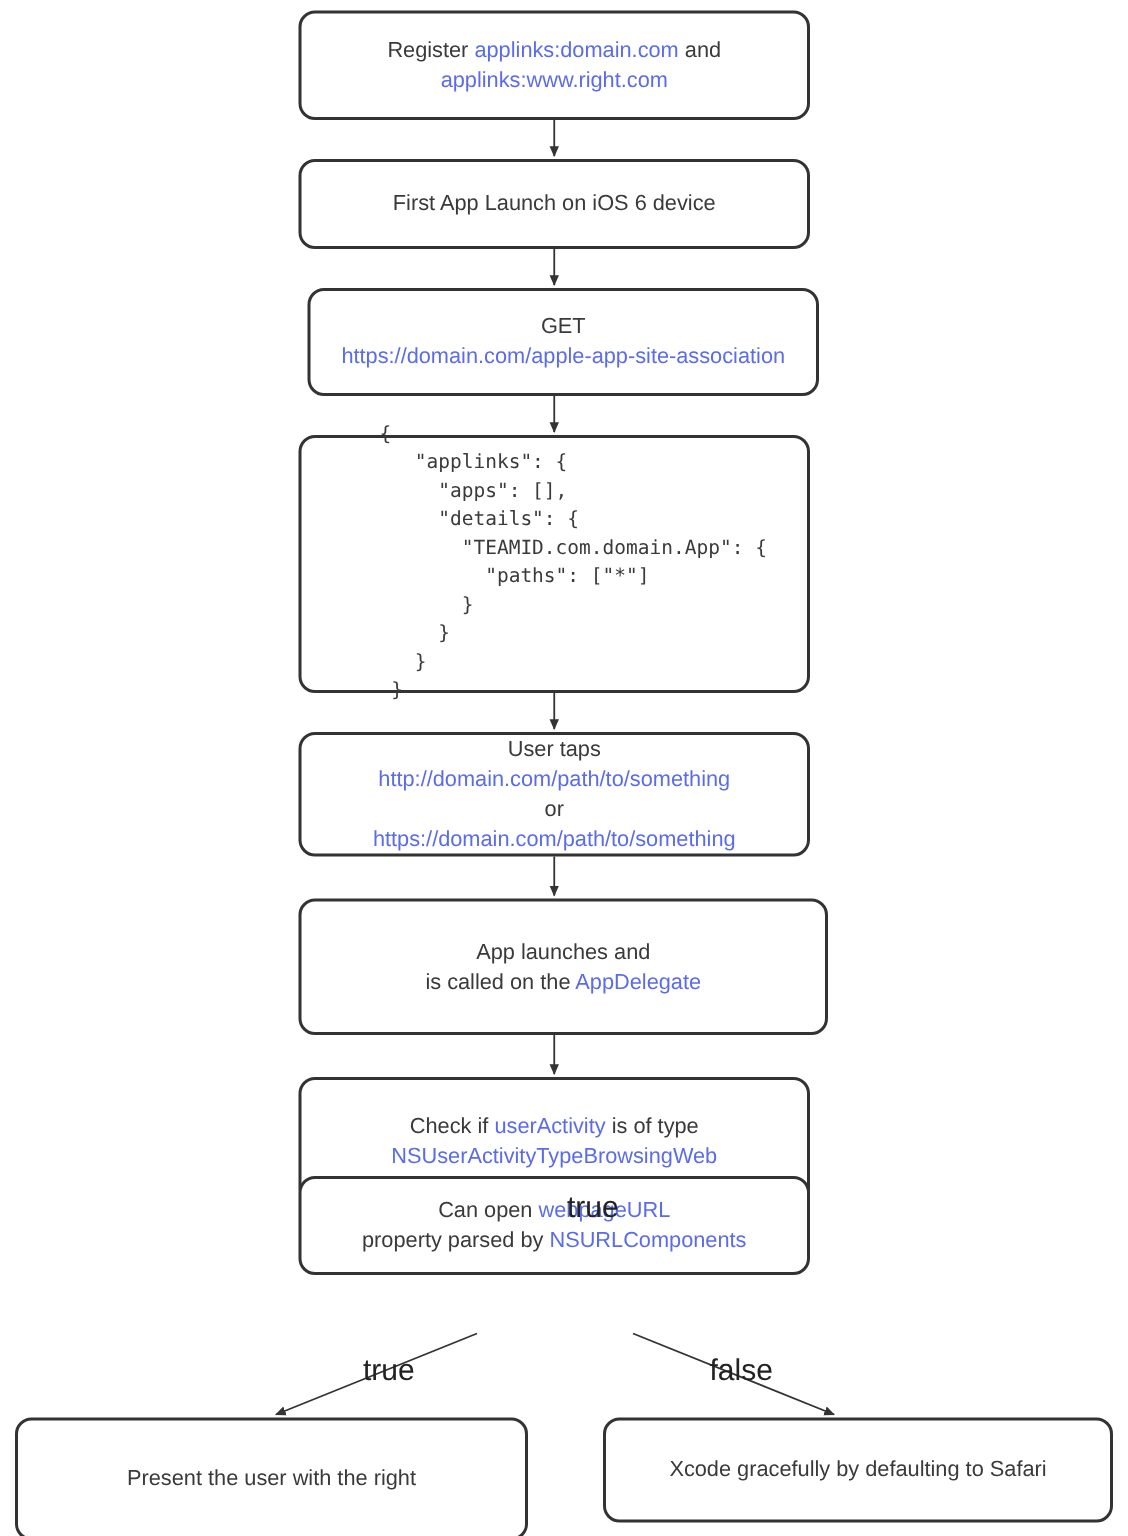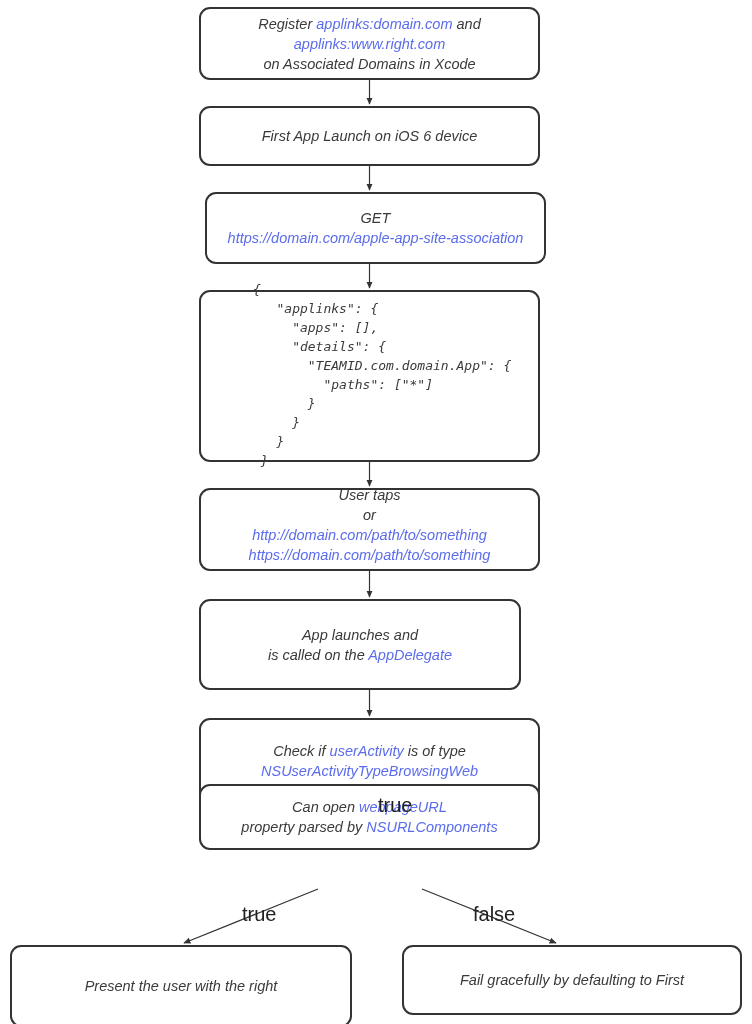"Register applinks:domain.com and" .node { font-style: italic -> none }
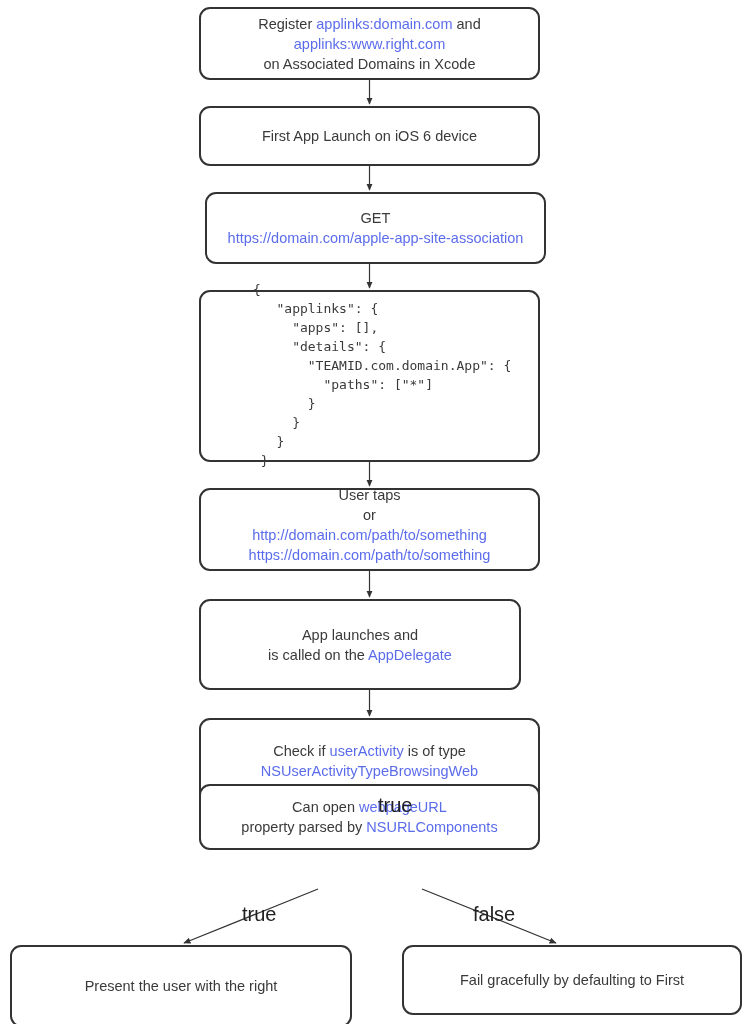"on Associated Domains in Xcode" div { html: <div>on Associated Domains in Xcode</div> -> none }
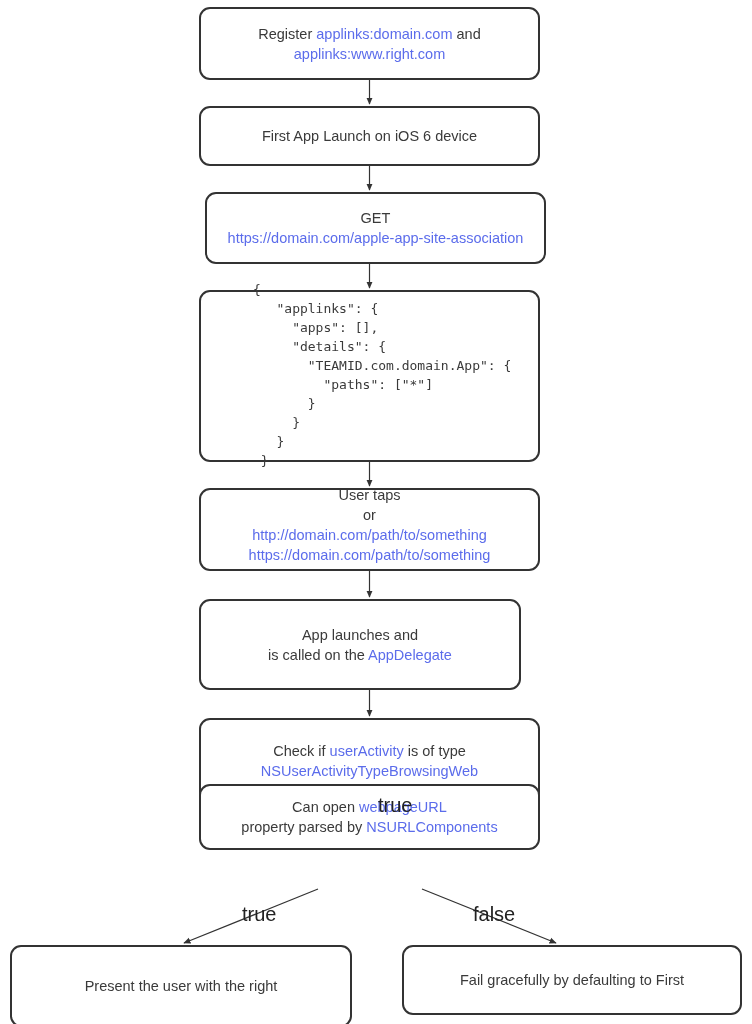"User taps" div.node { align-items: flex-end -> none }
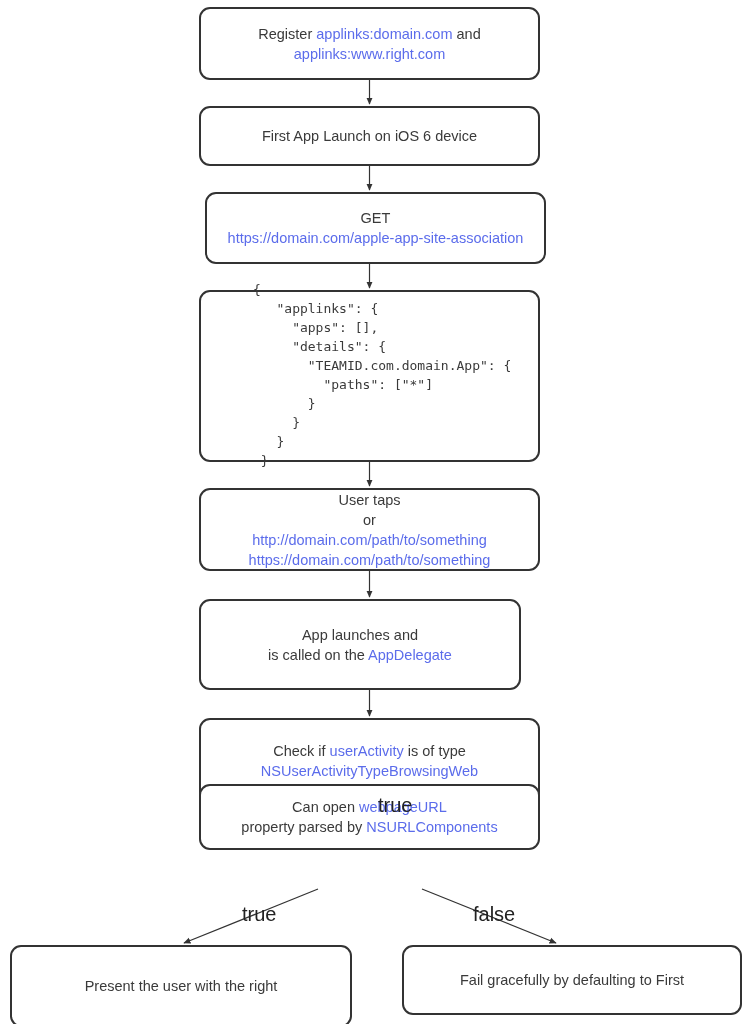"or" div { order: before "http://domain.com/path/to/something" -> after "http://domain.com/path/to/something" }
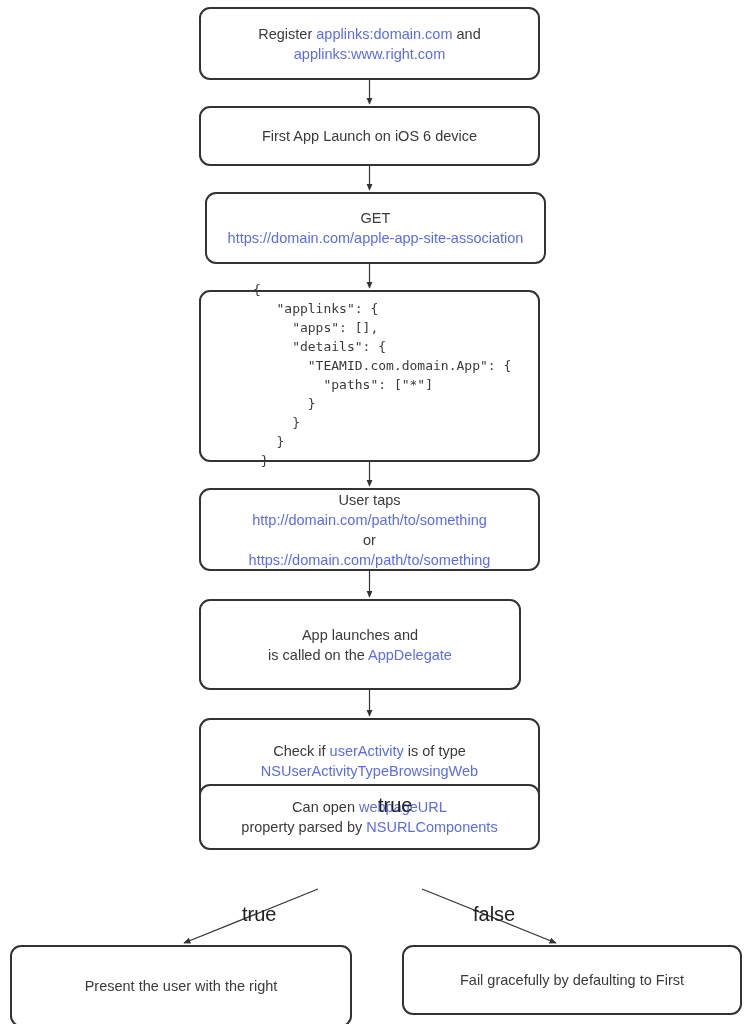"App launches and" div.node { width: 322px -> 353px }
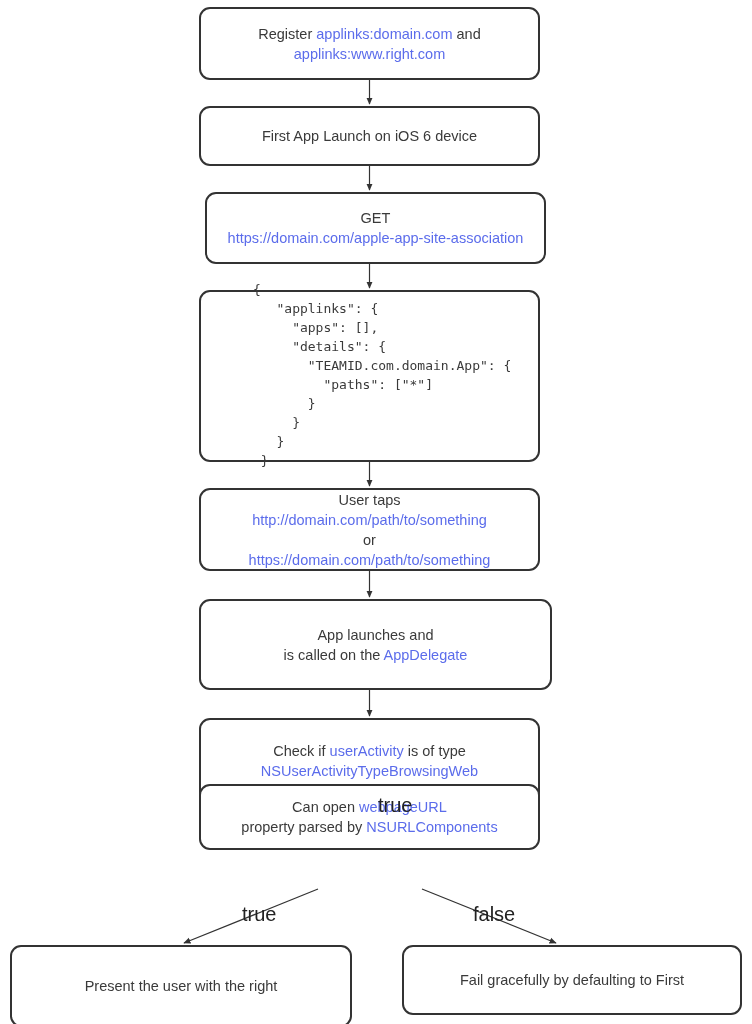"Fail gracefully by defaulting to" div { text: Fail gracefully by defaulting to First -> Xcode gracefully by defaulting to Safari }
